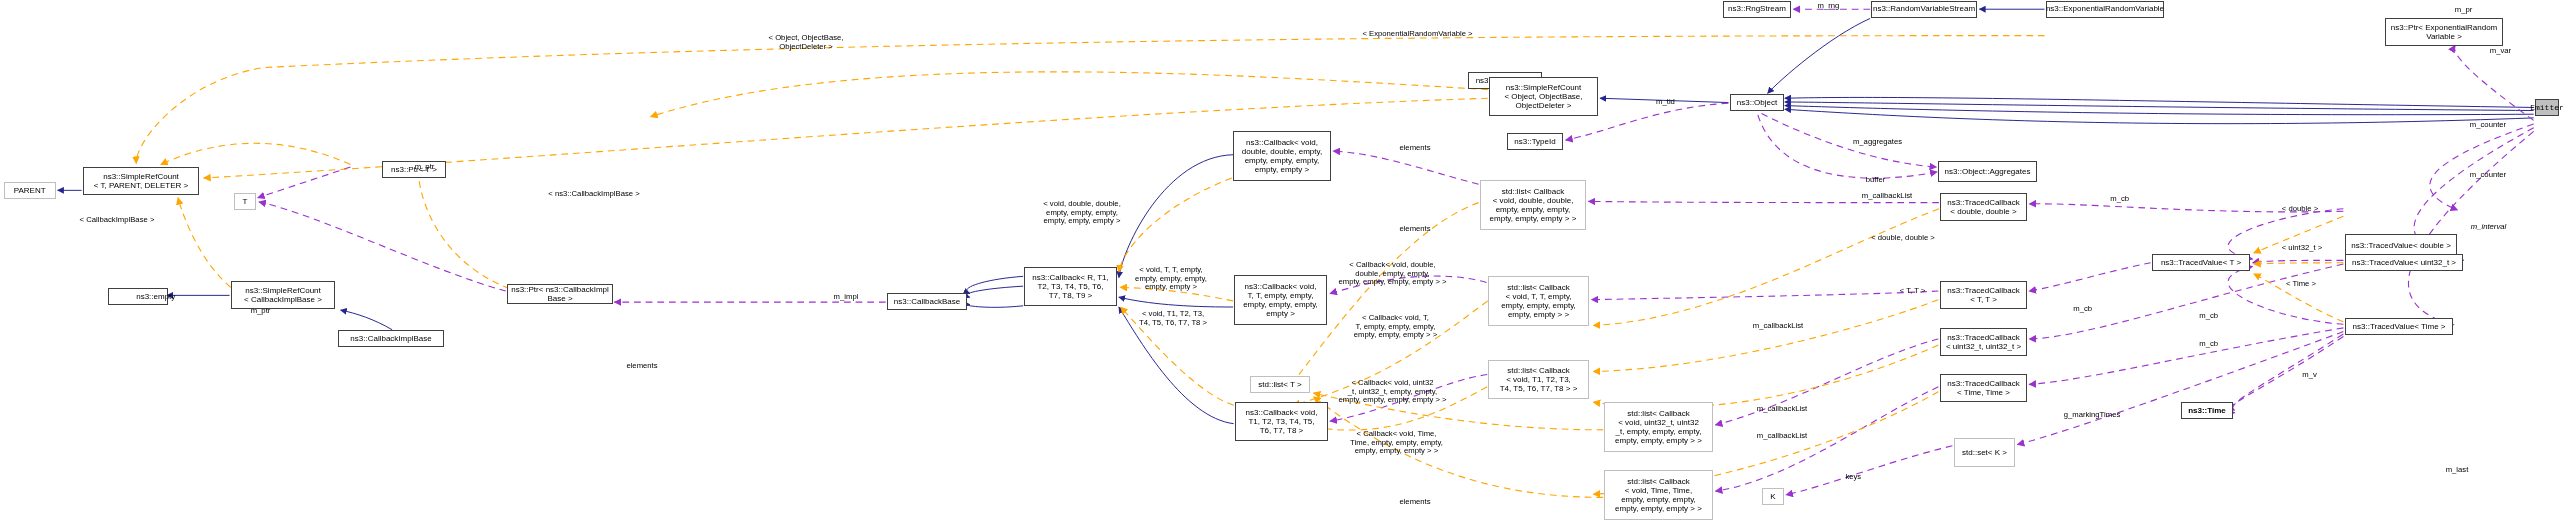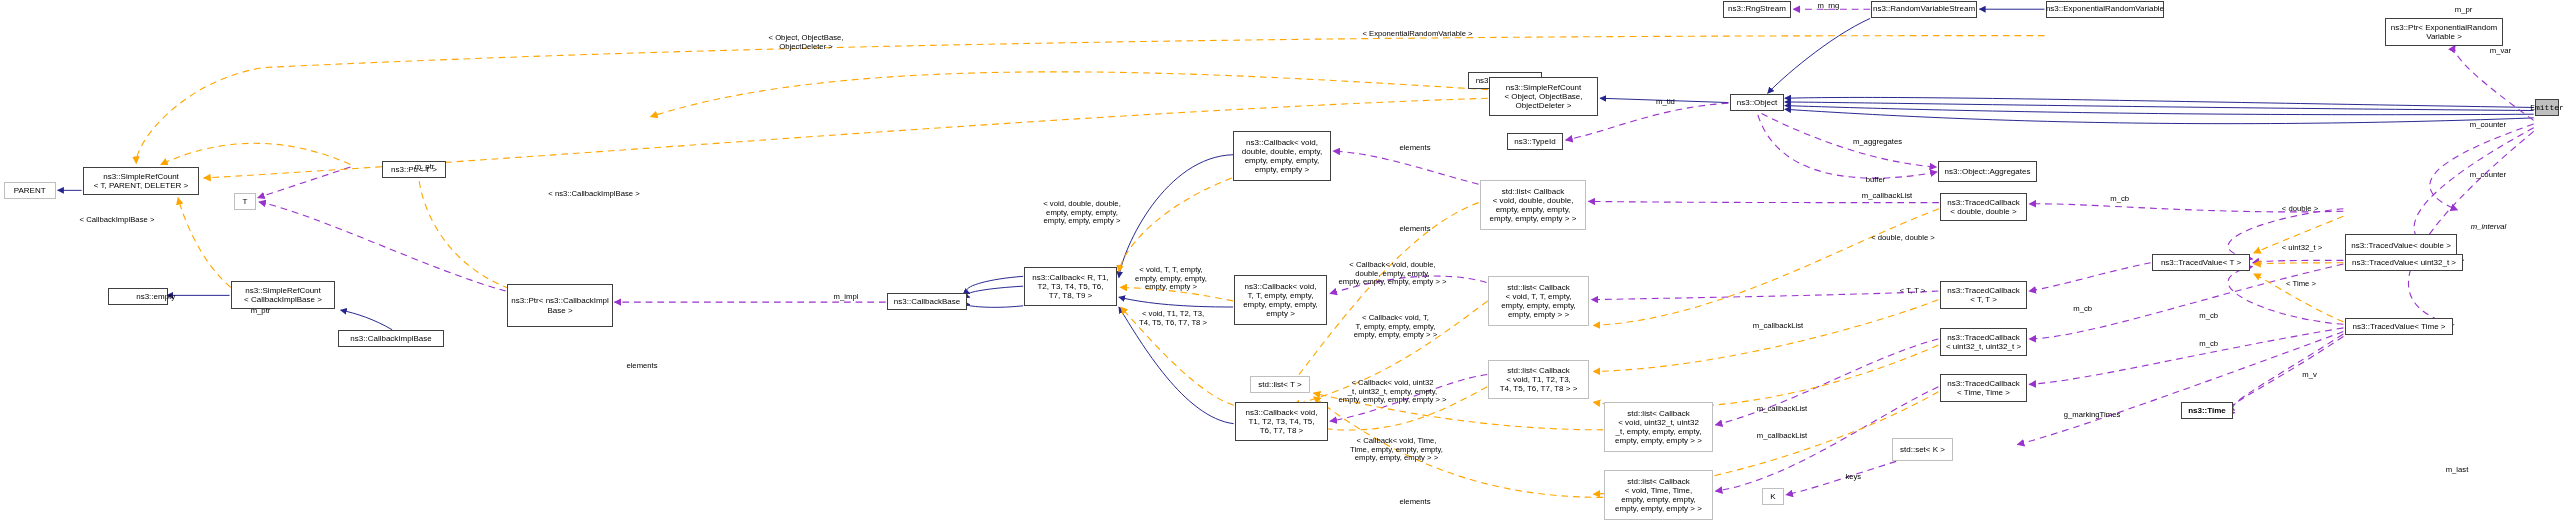"ns3::Ptr< ns3::CallbackImpl" div.node { height: 43px -> 20px }
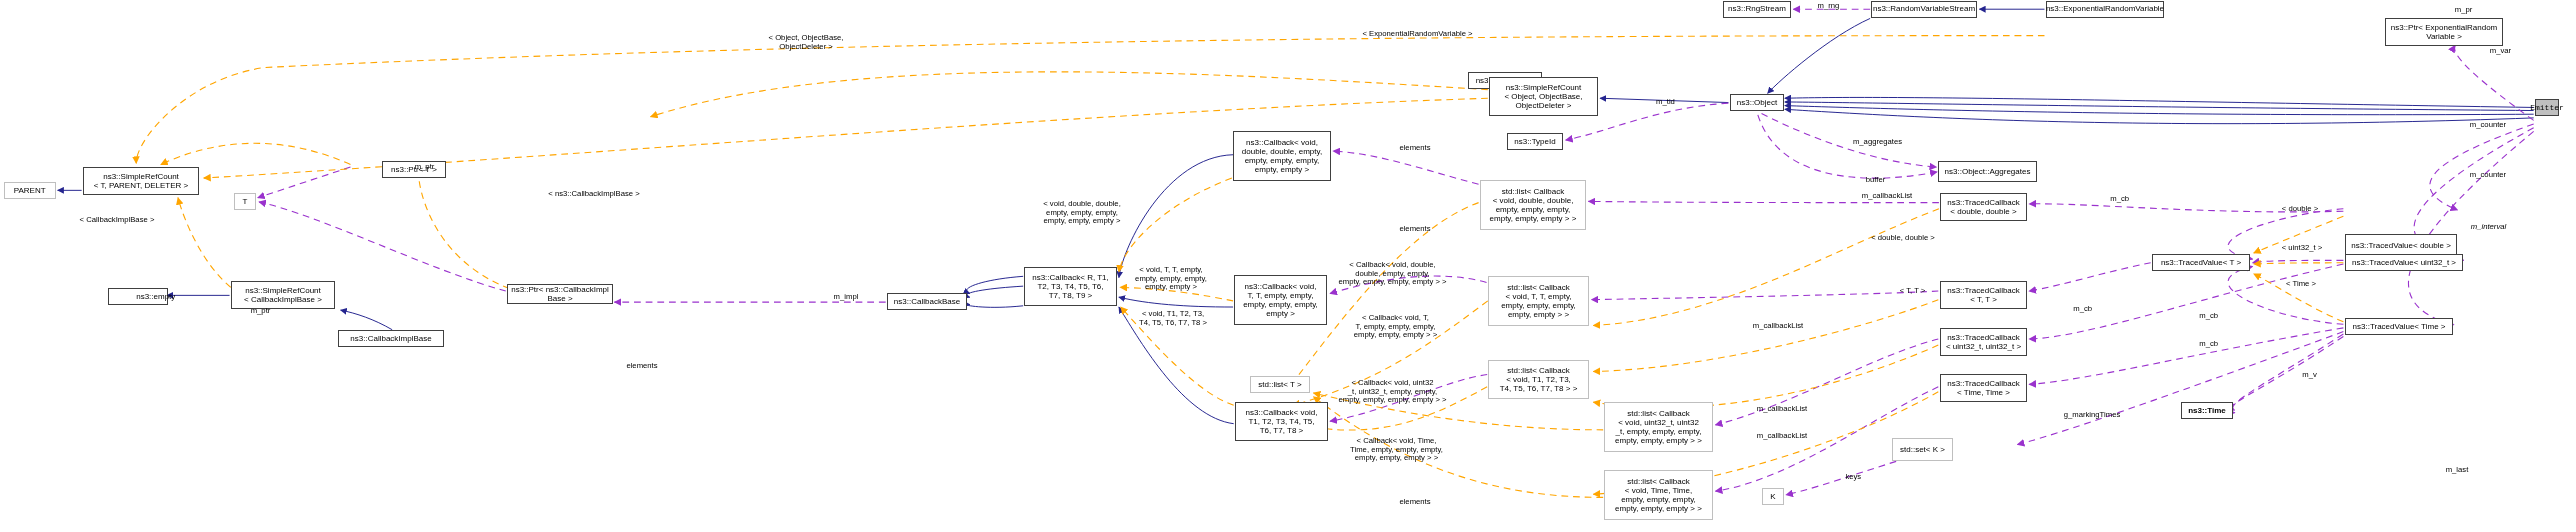"< Callback< void, Time," div.edge-label { margin-top: 7px -> none }
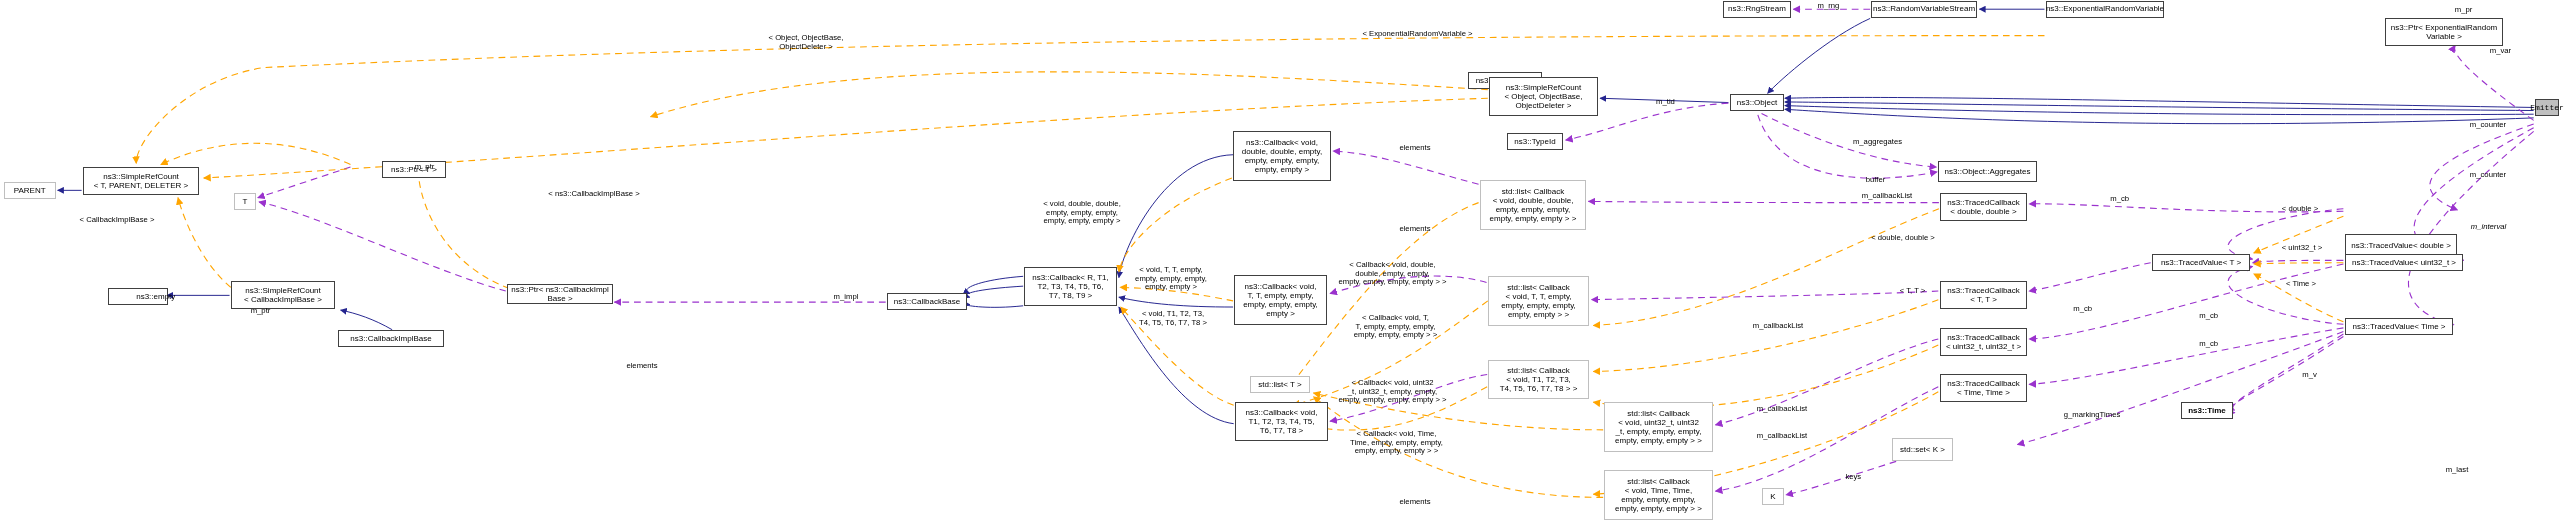"std::set< K >" div.node { height: 23px -> 29px; left: 1892px -> 1954px }
